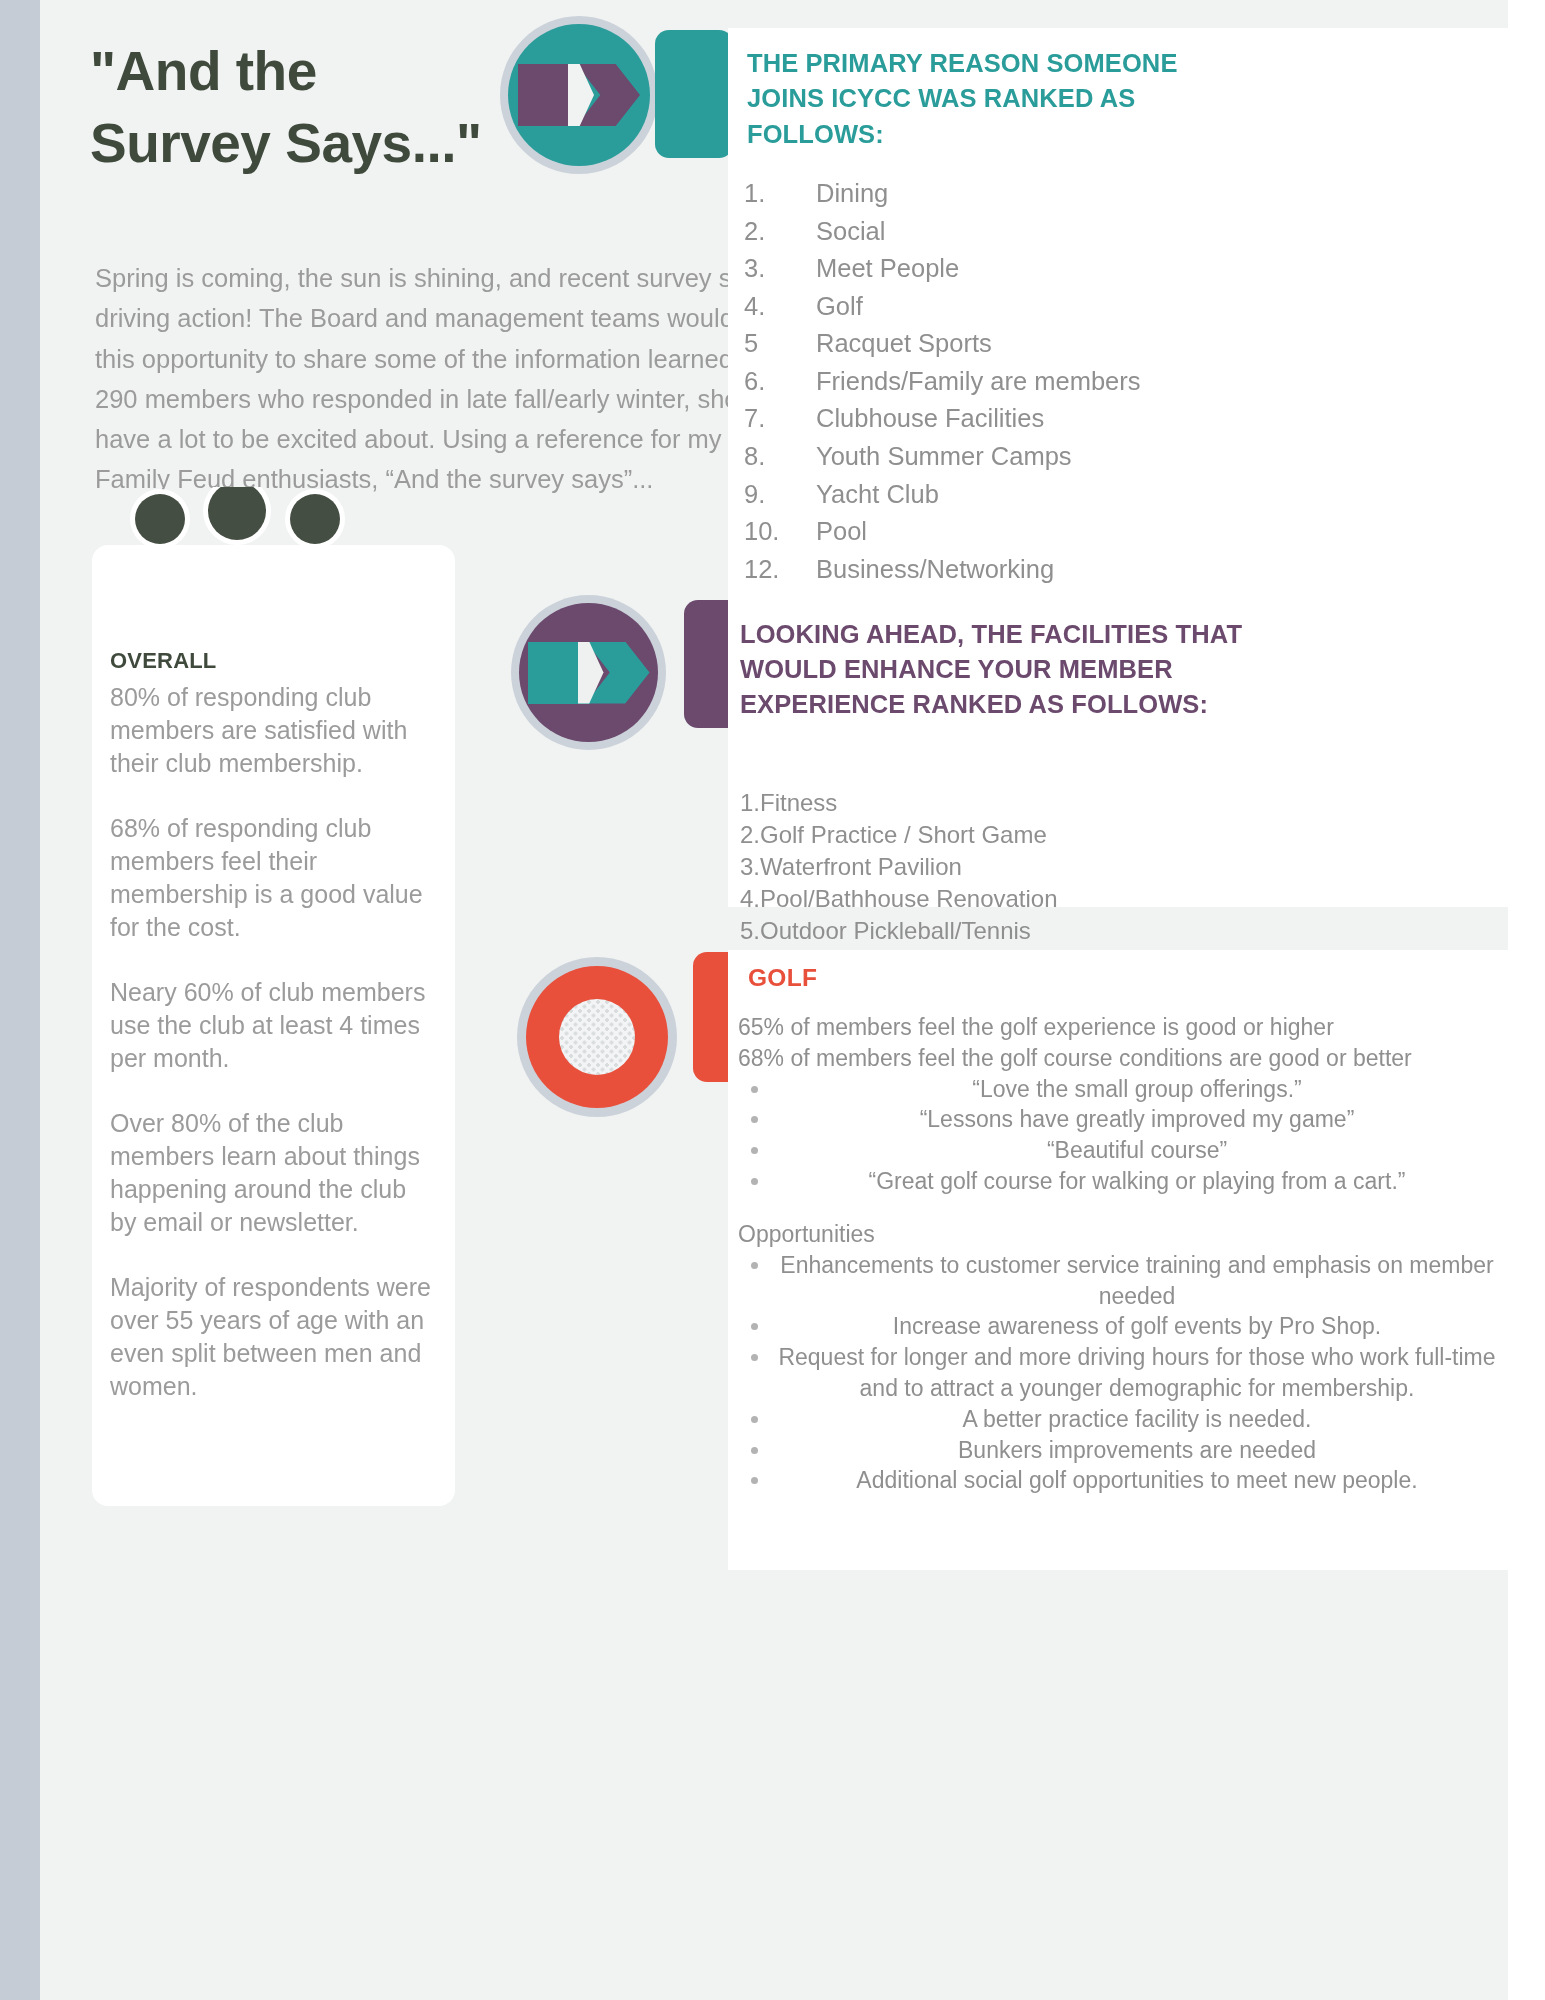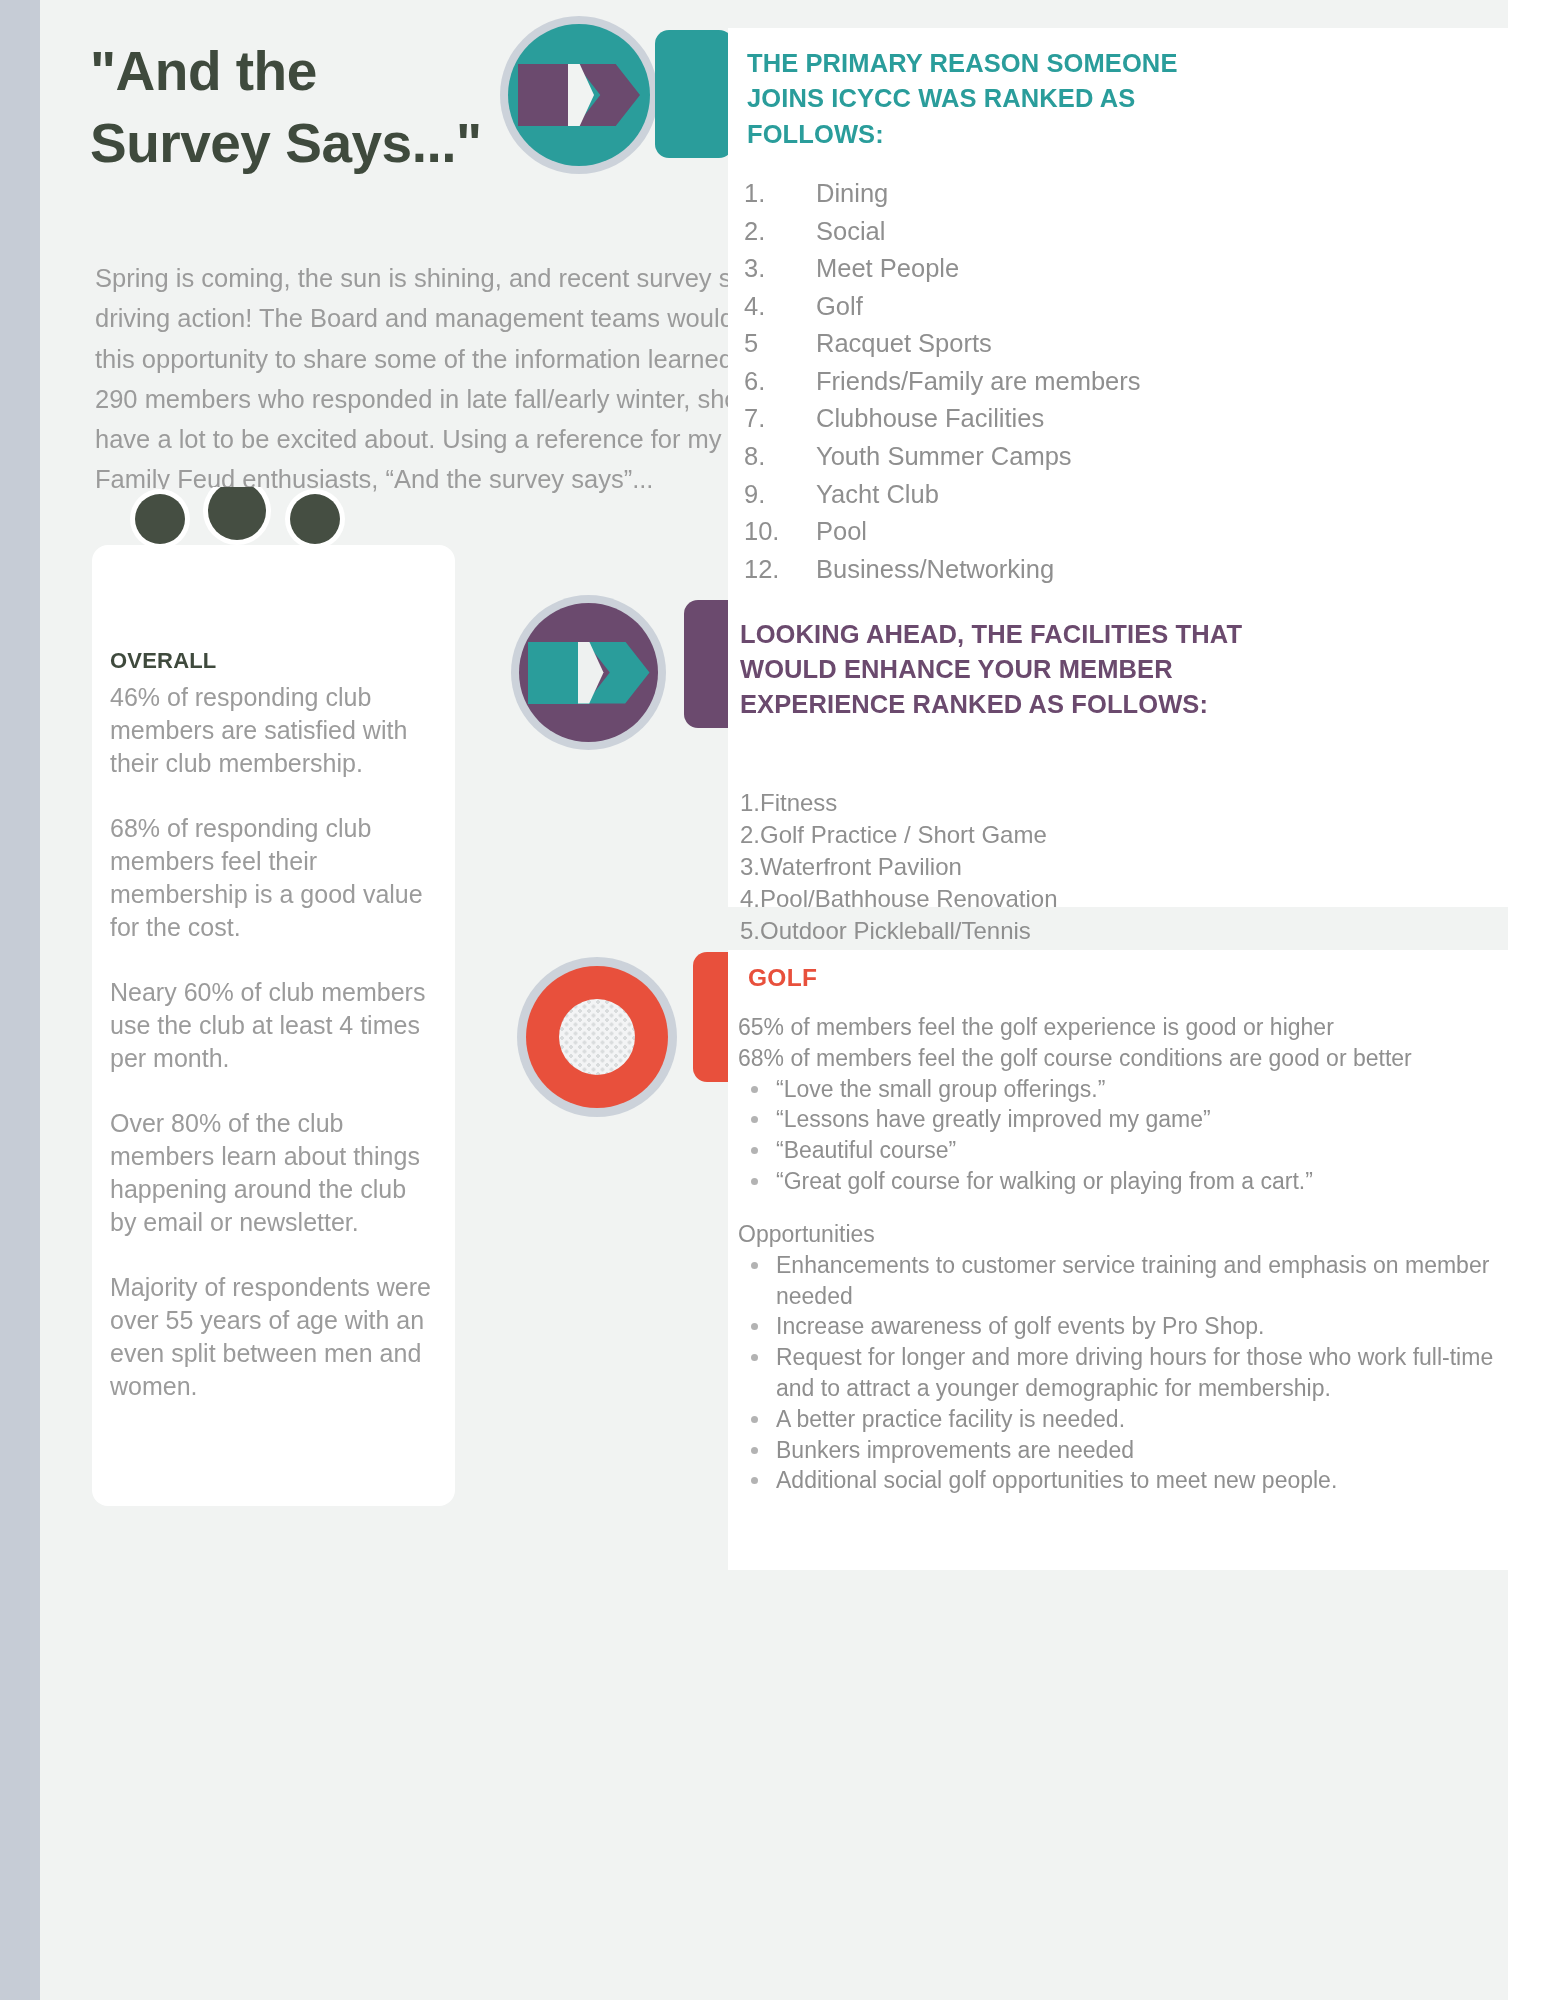"46% of responding club members" p { text: 46% -> 80% }
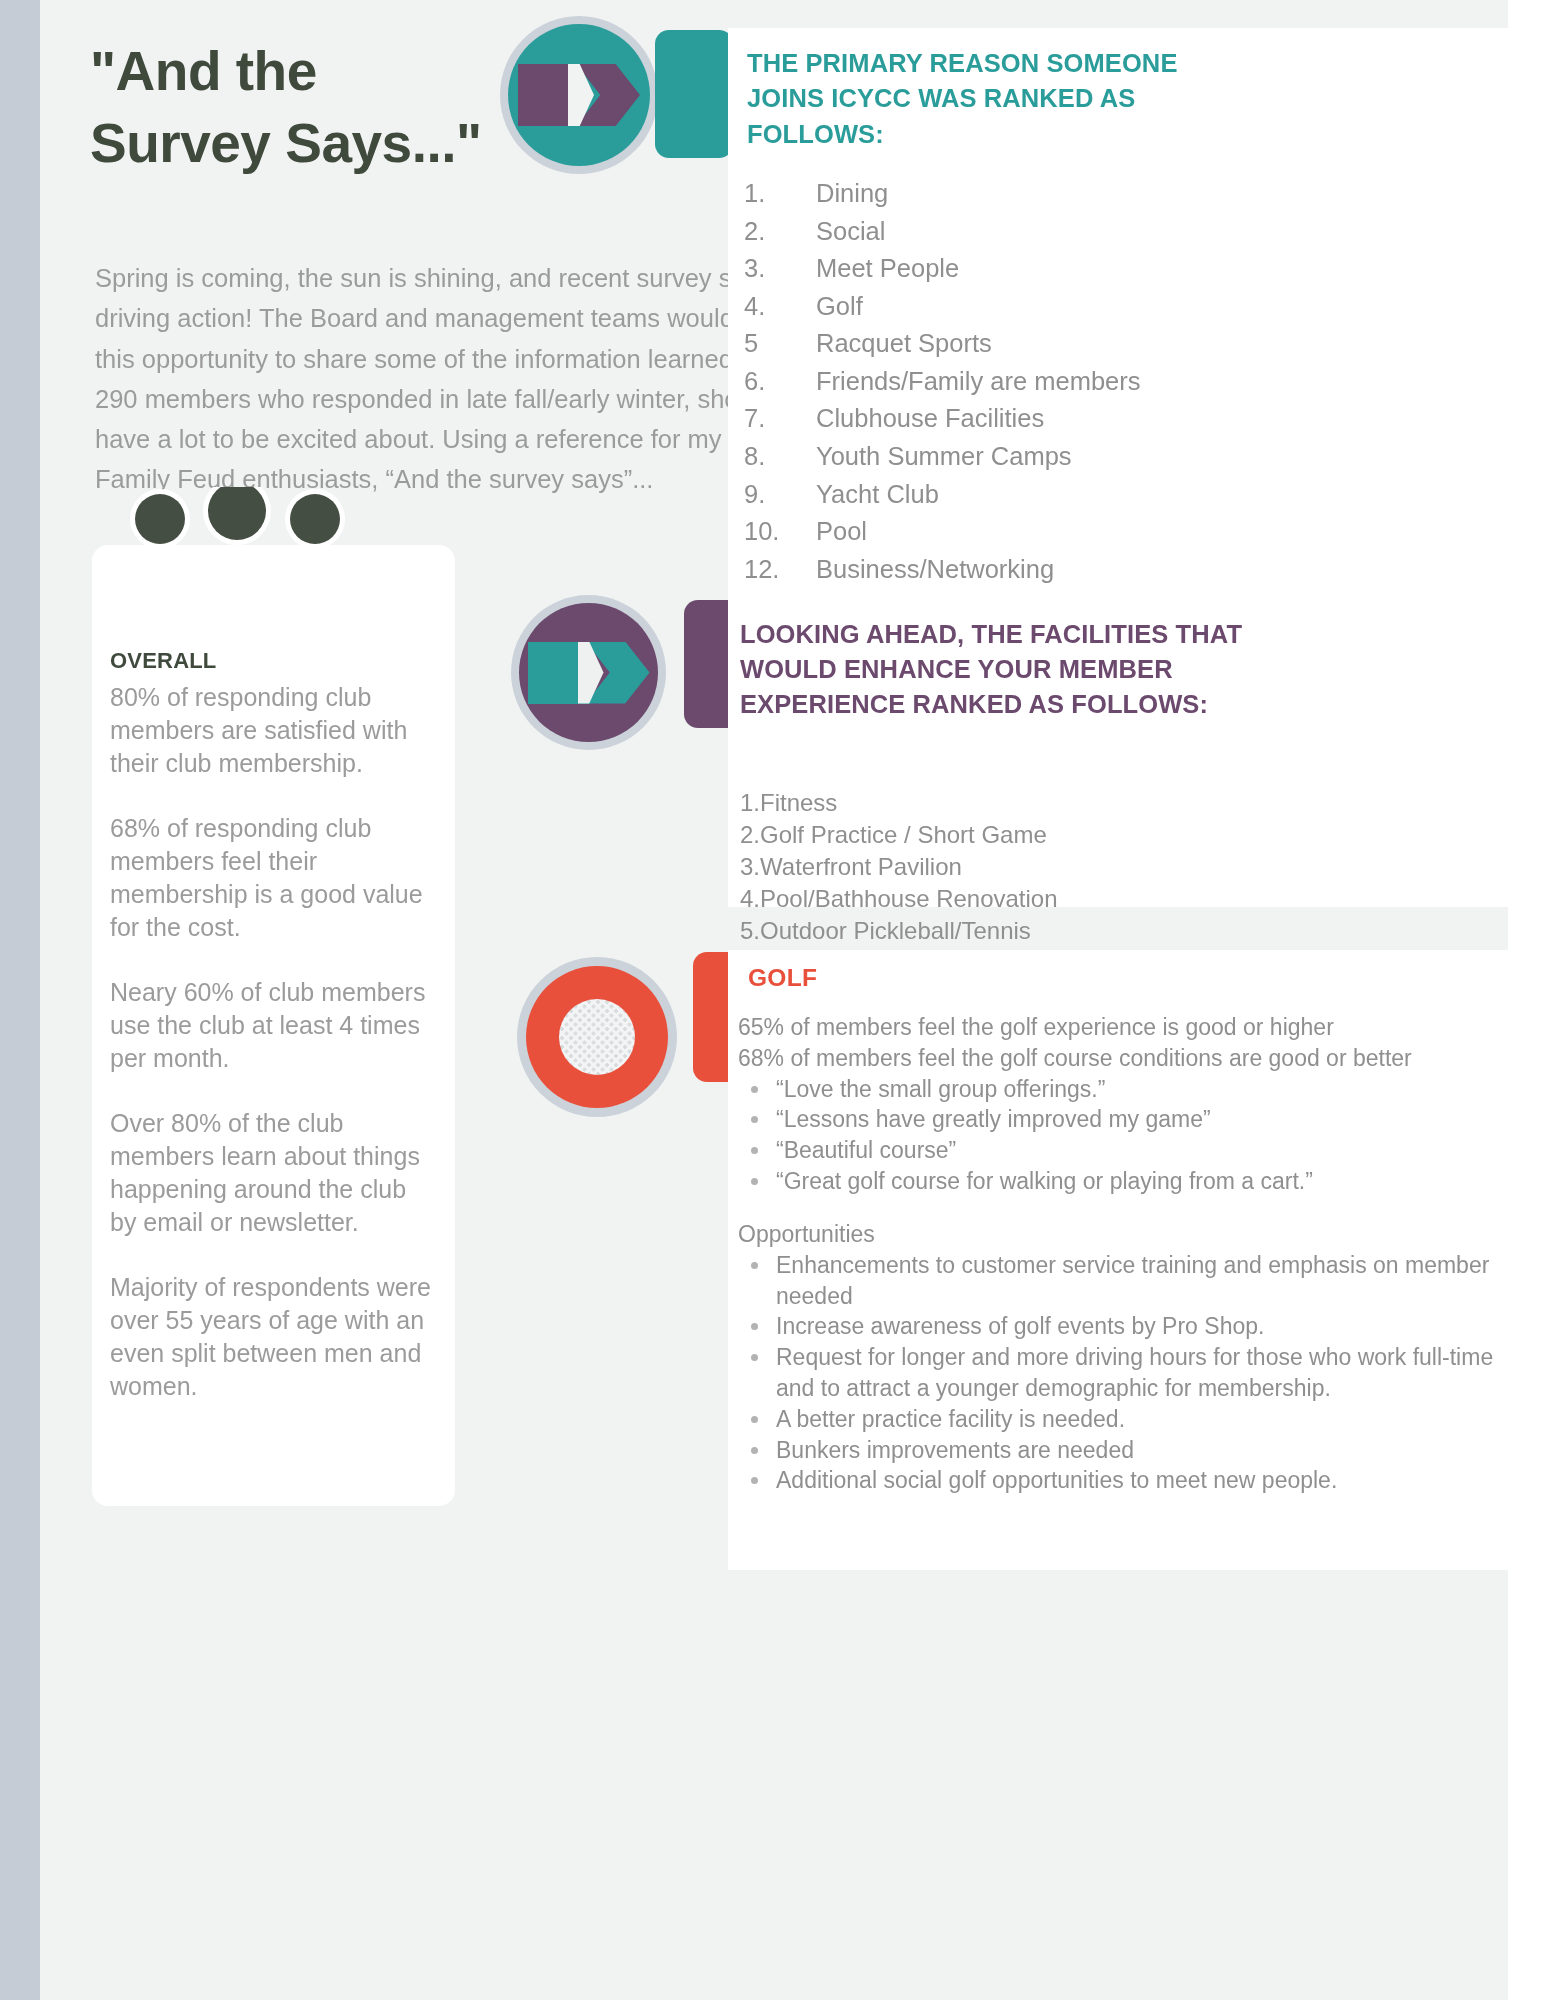"“Love the small group offerings.”" .gbody ul { text-align: none -> center }
